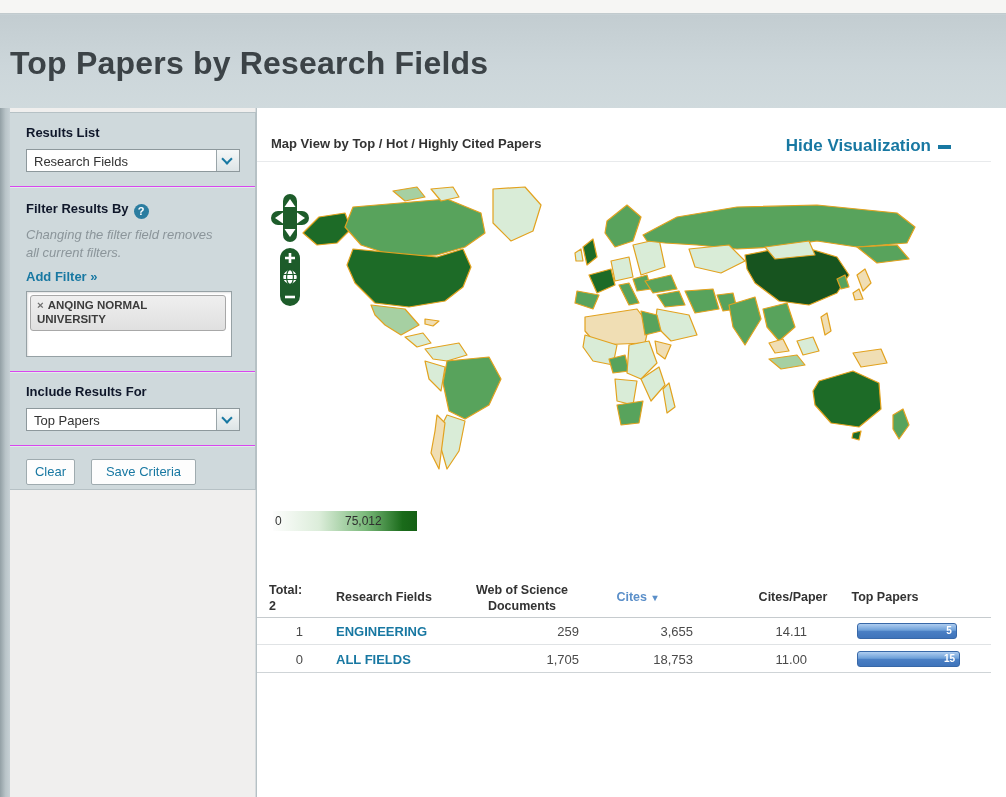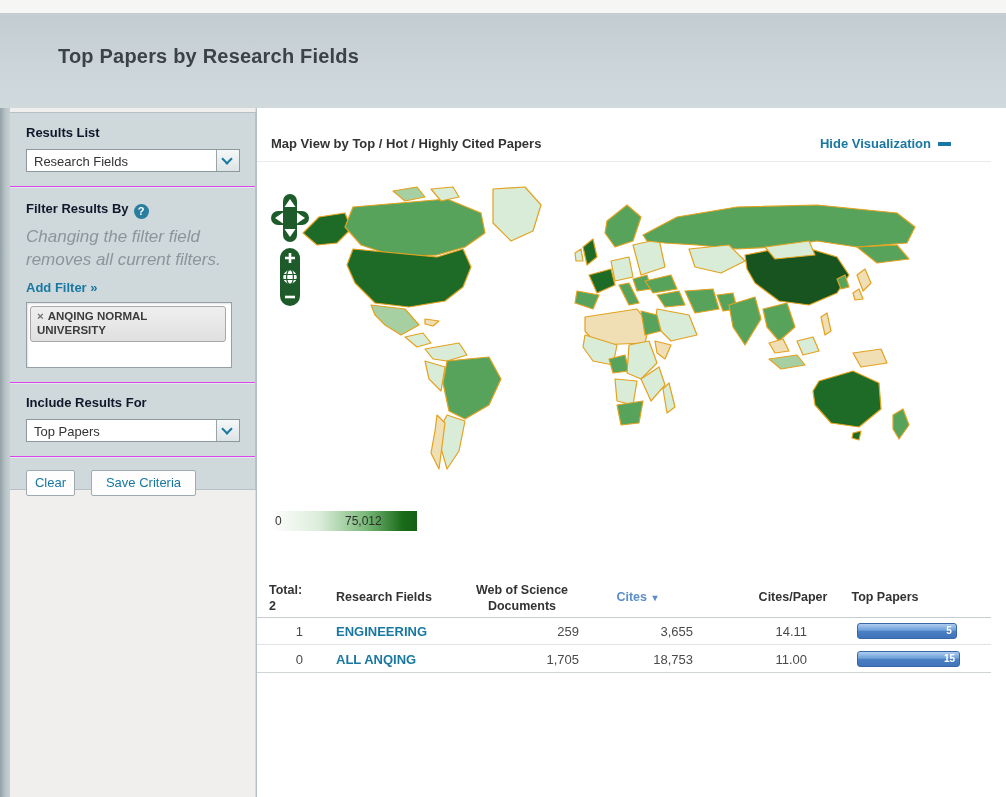"Top Papers by Research Fields" .page-title { font-size: 20px -> 32px; margin-left: 48px -> none }
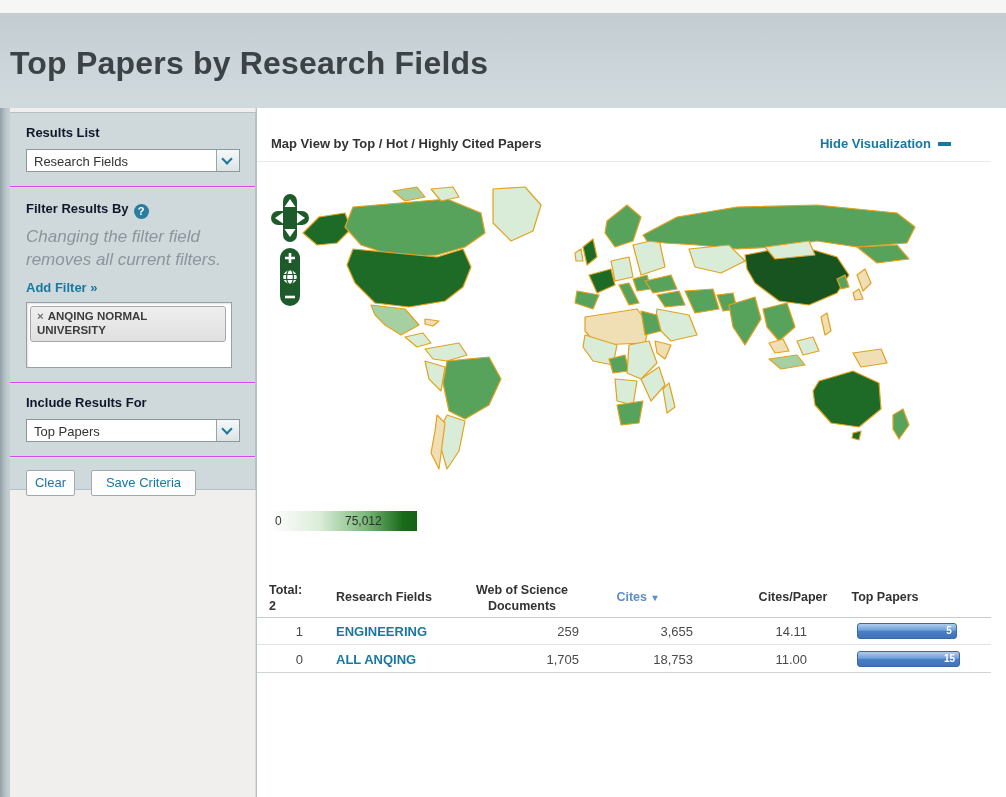"Hide Visualization" .hide-vis { font-size: 13px -> 17px }
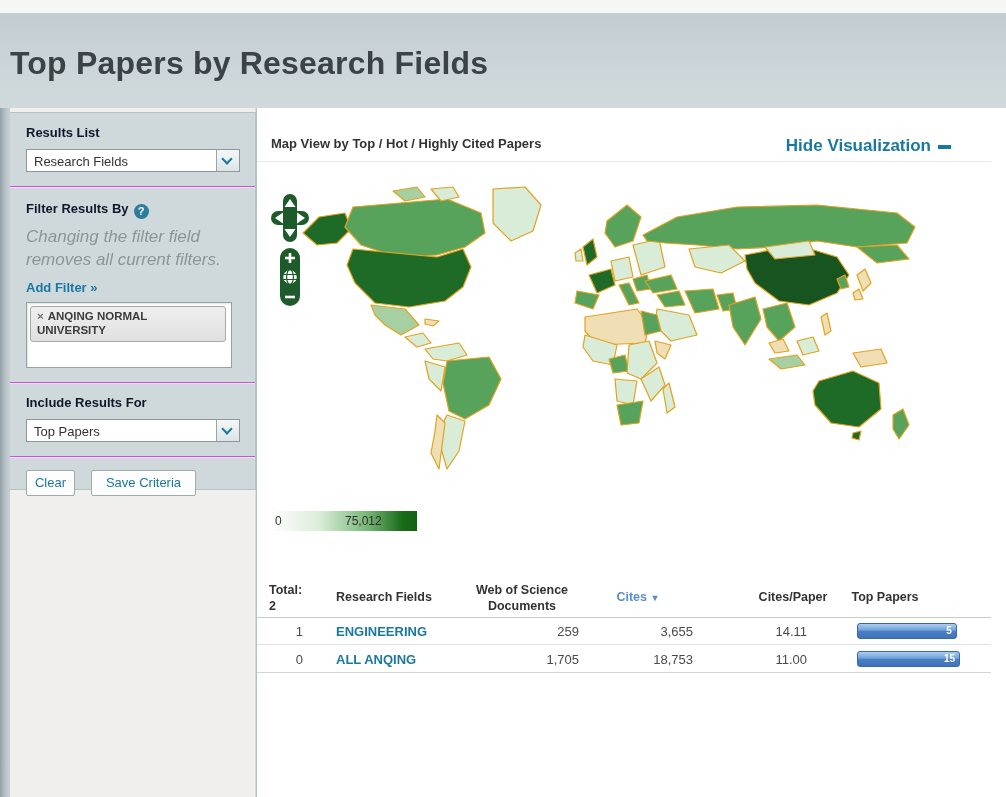"Changing the filter field removes" .sb-note { font-size: 17px -> 13px }
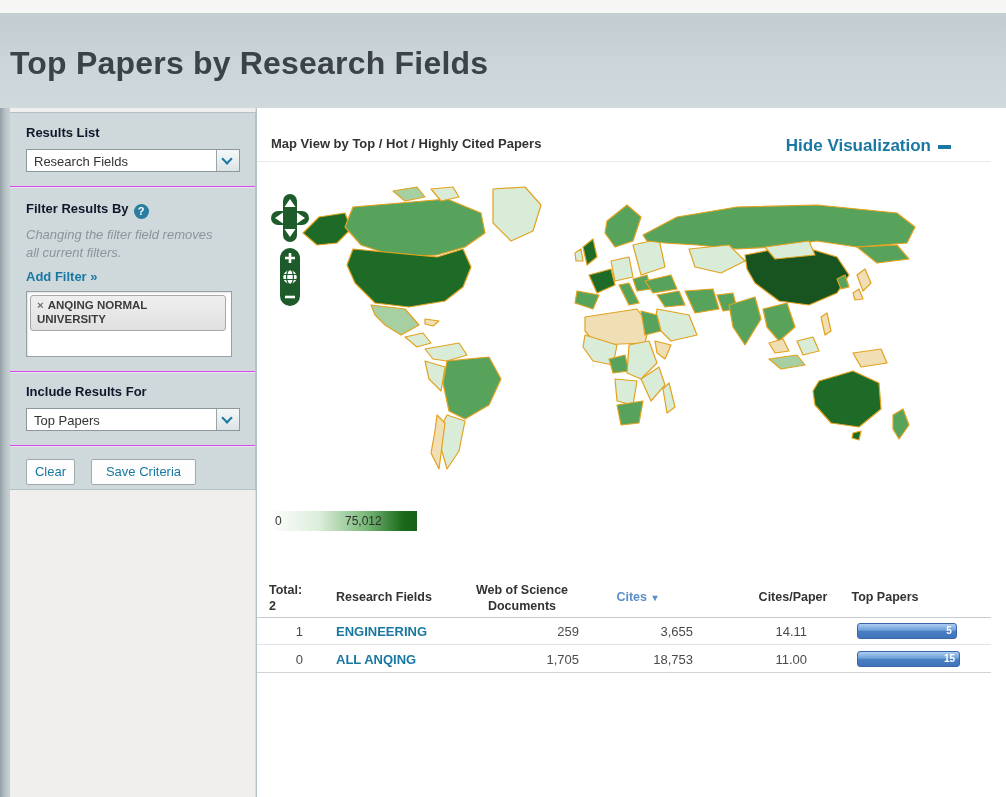"ALL ANQING" div.cell { text: ANQING -> FIELDS }
